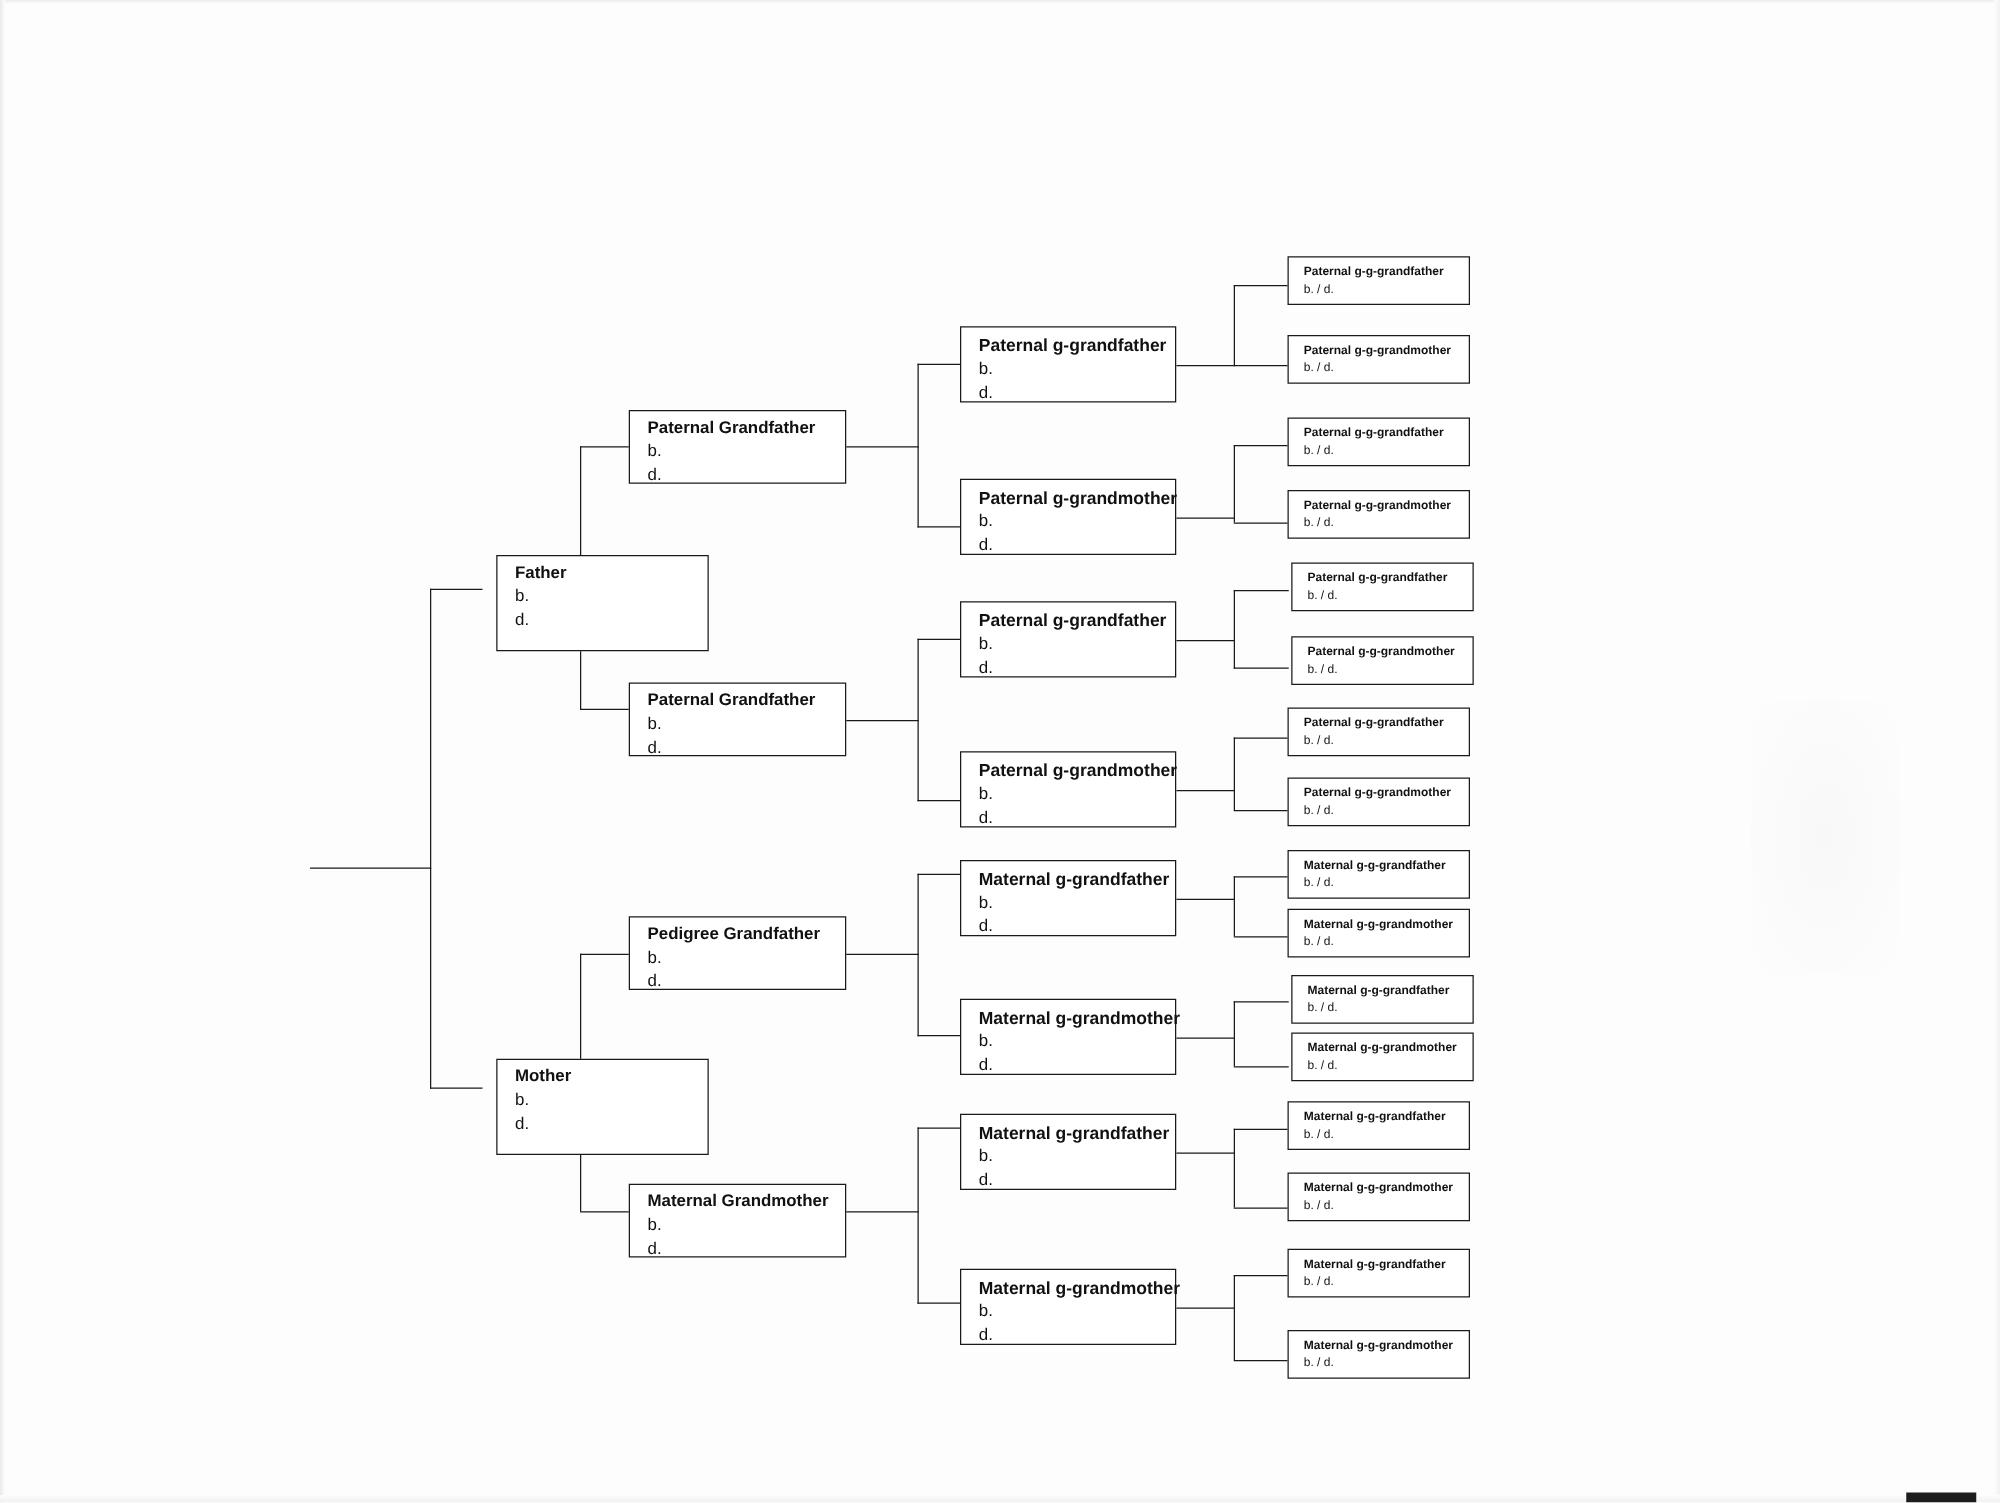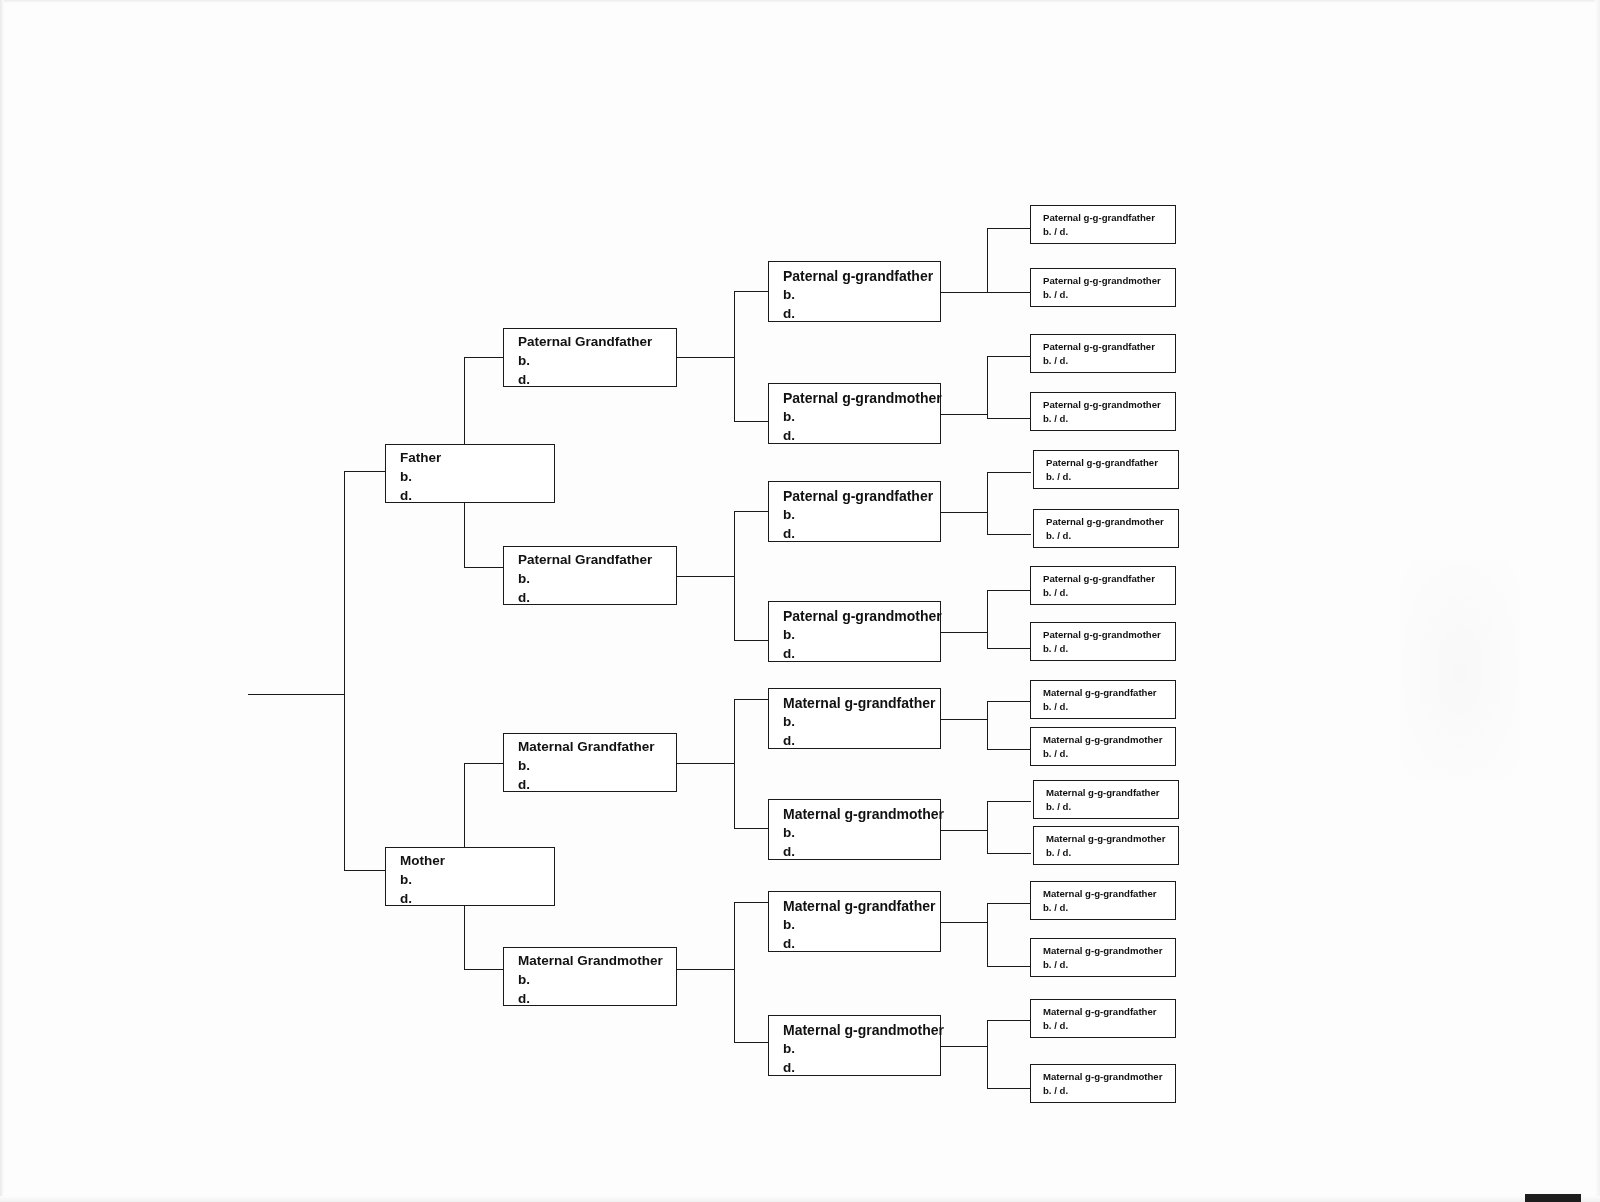"b. / d." .node .ln { font-weight: bold -> normal }
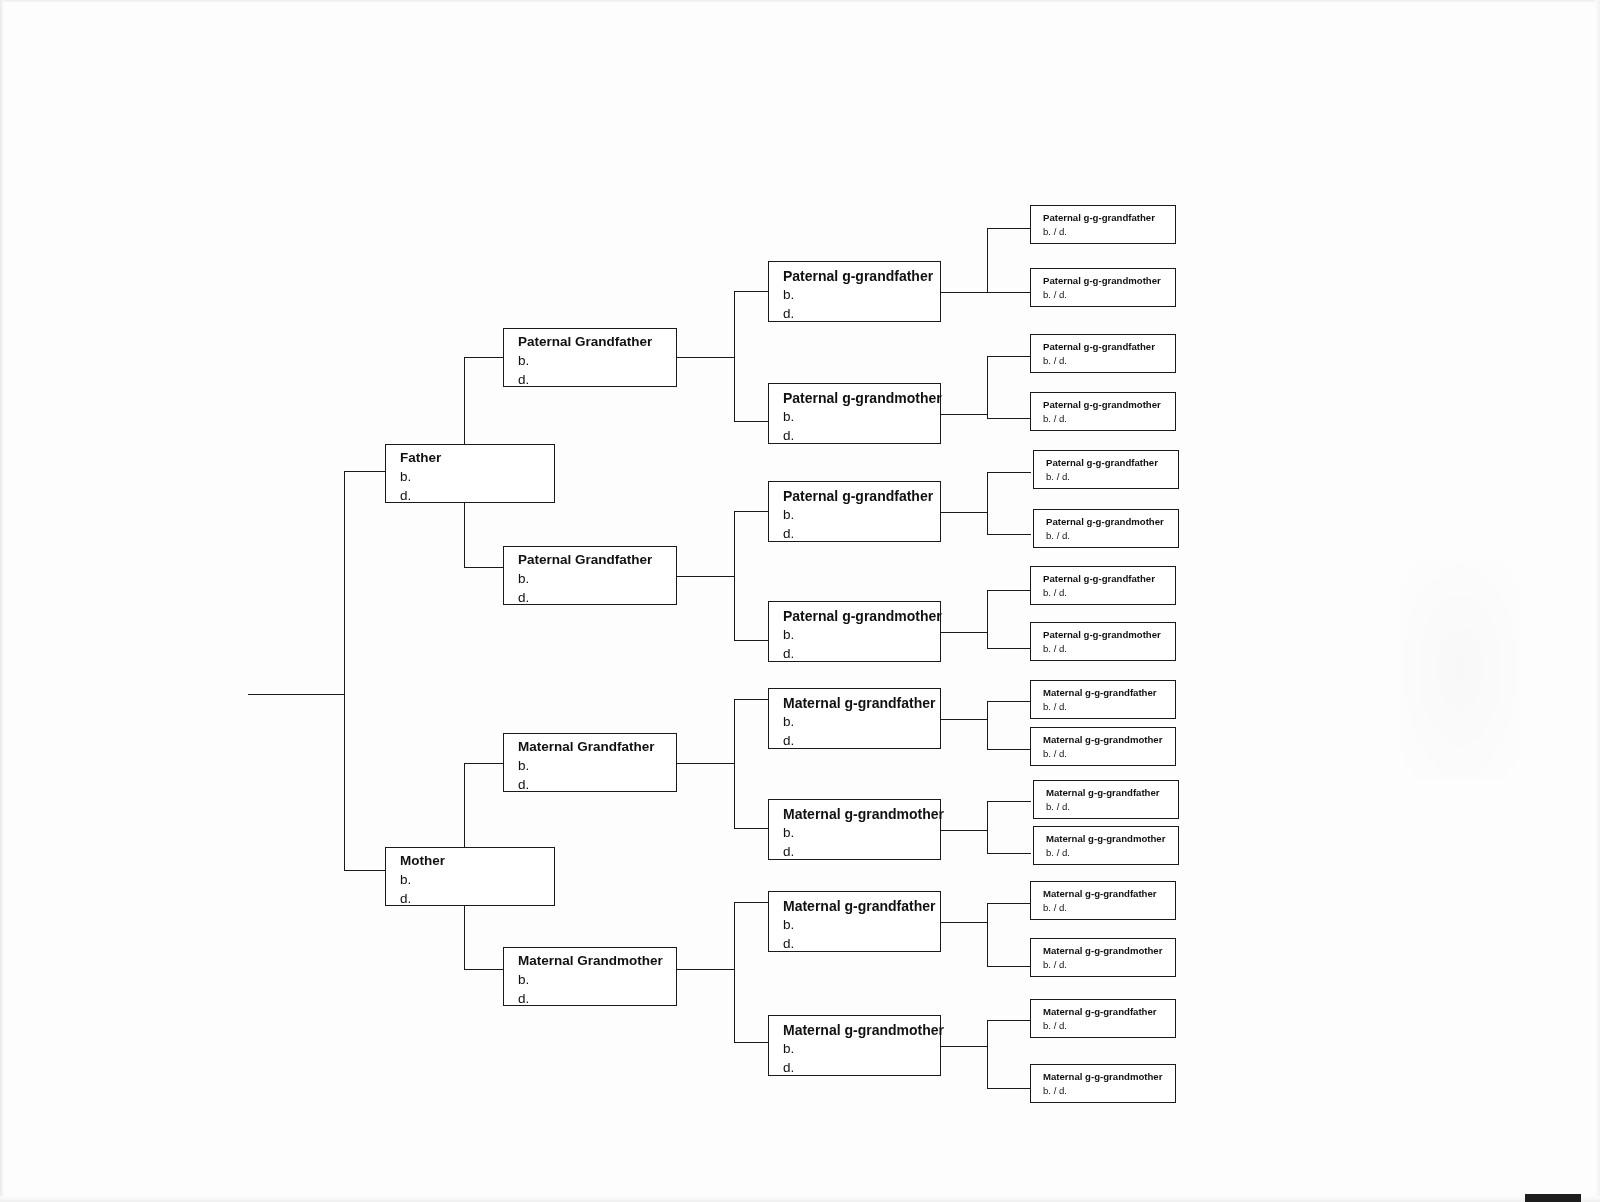"Father" .t-parent { height: 59px -> 77px; margin-left: none -> 12px }
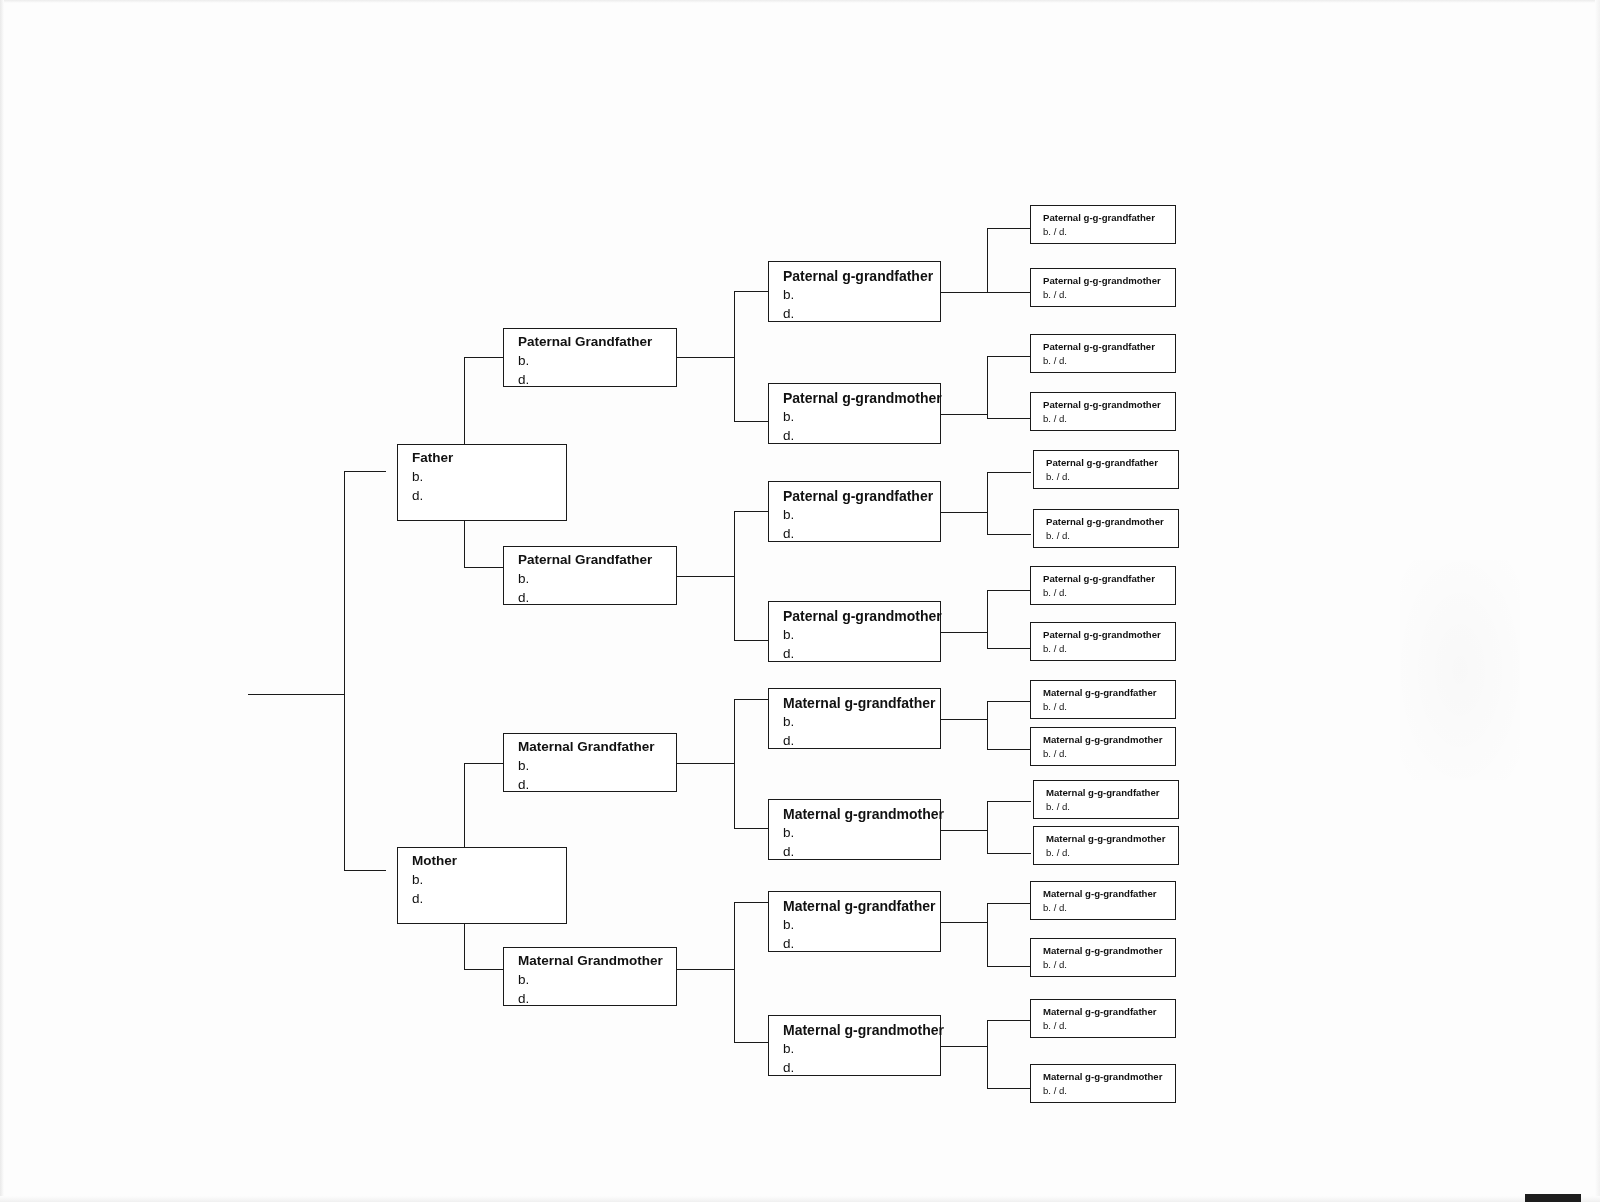"Maternal Grandfather" span.nm { text: Maternal -> Pedigree }
